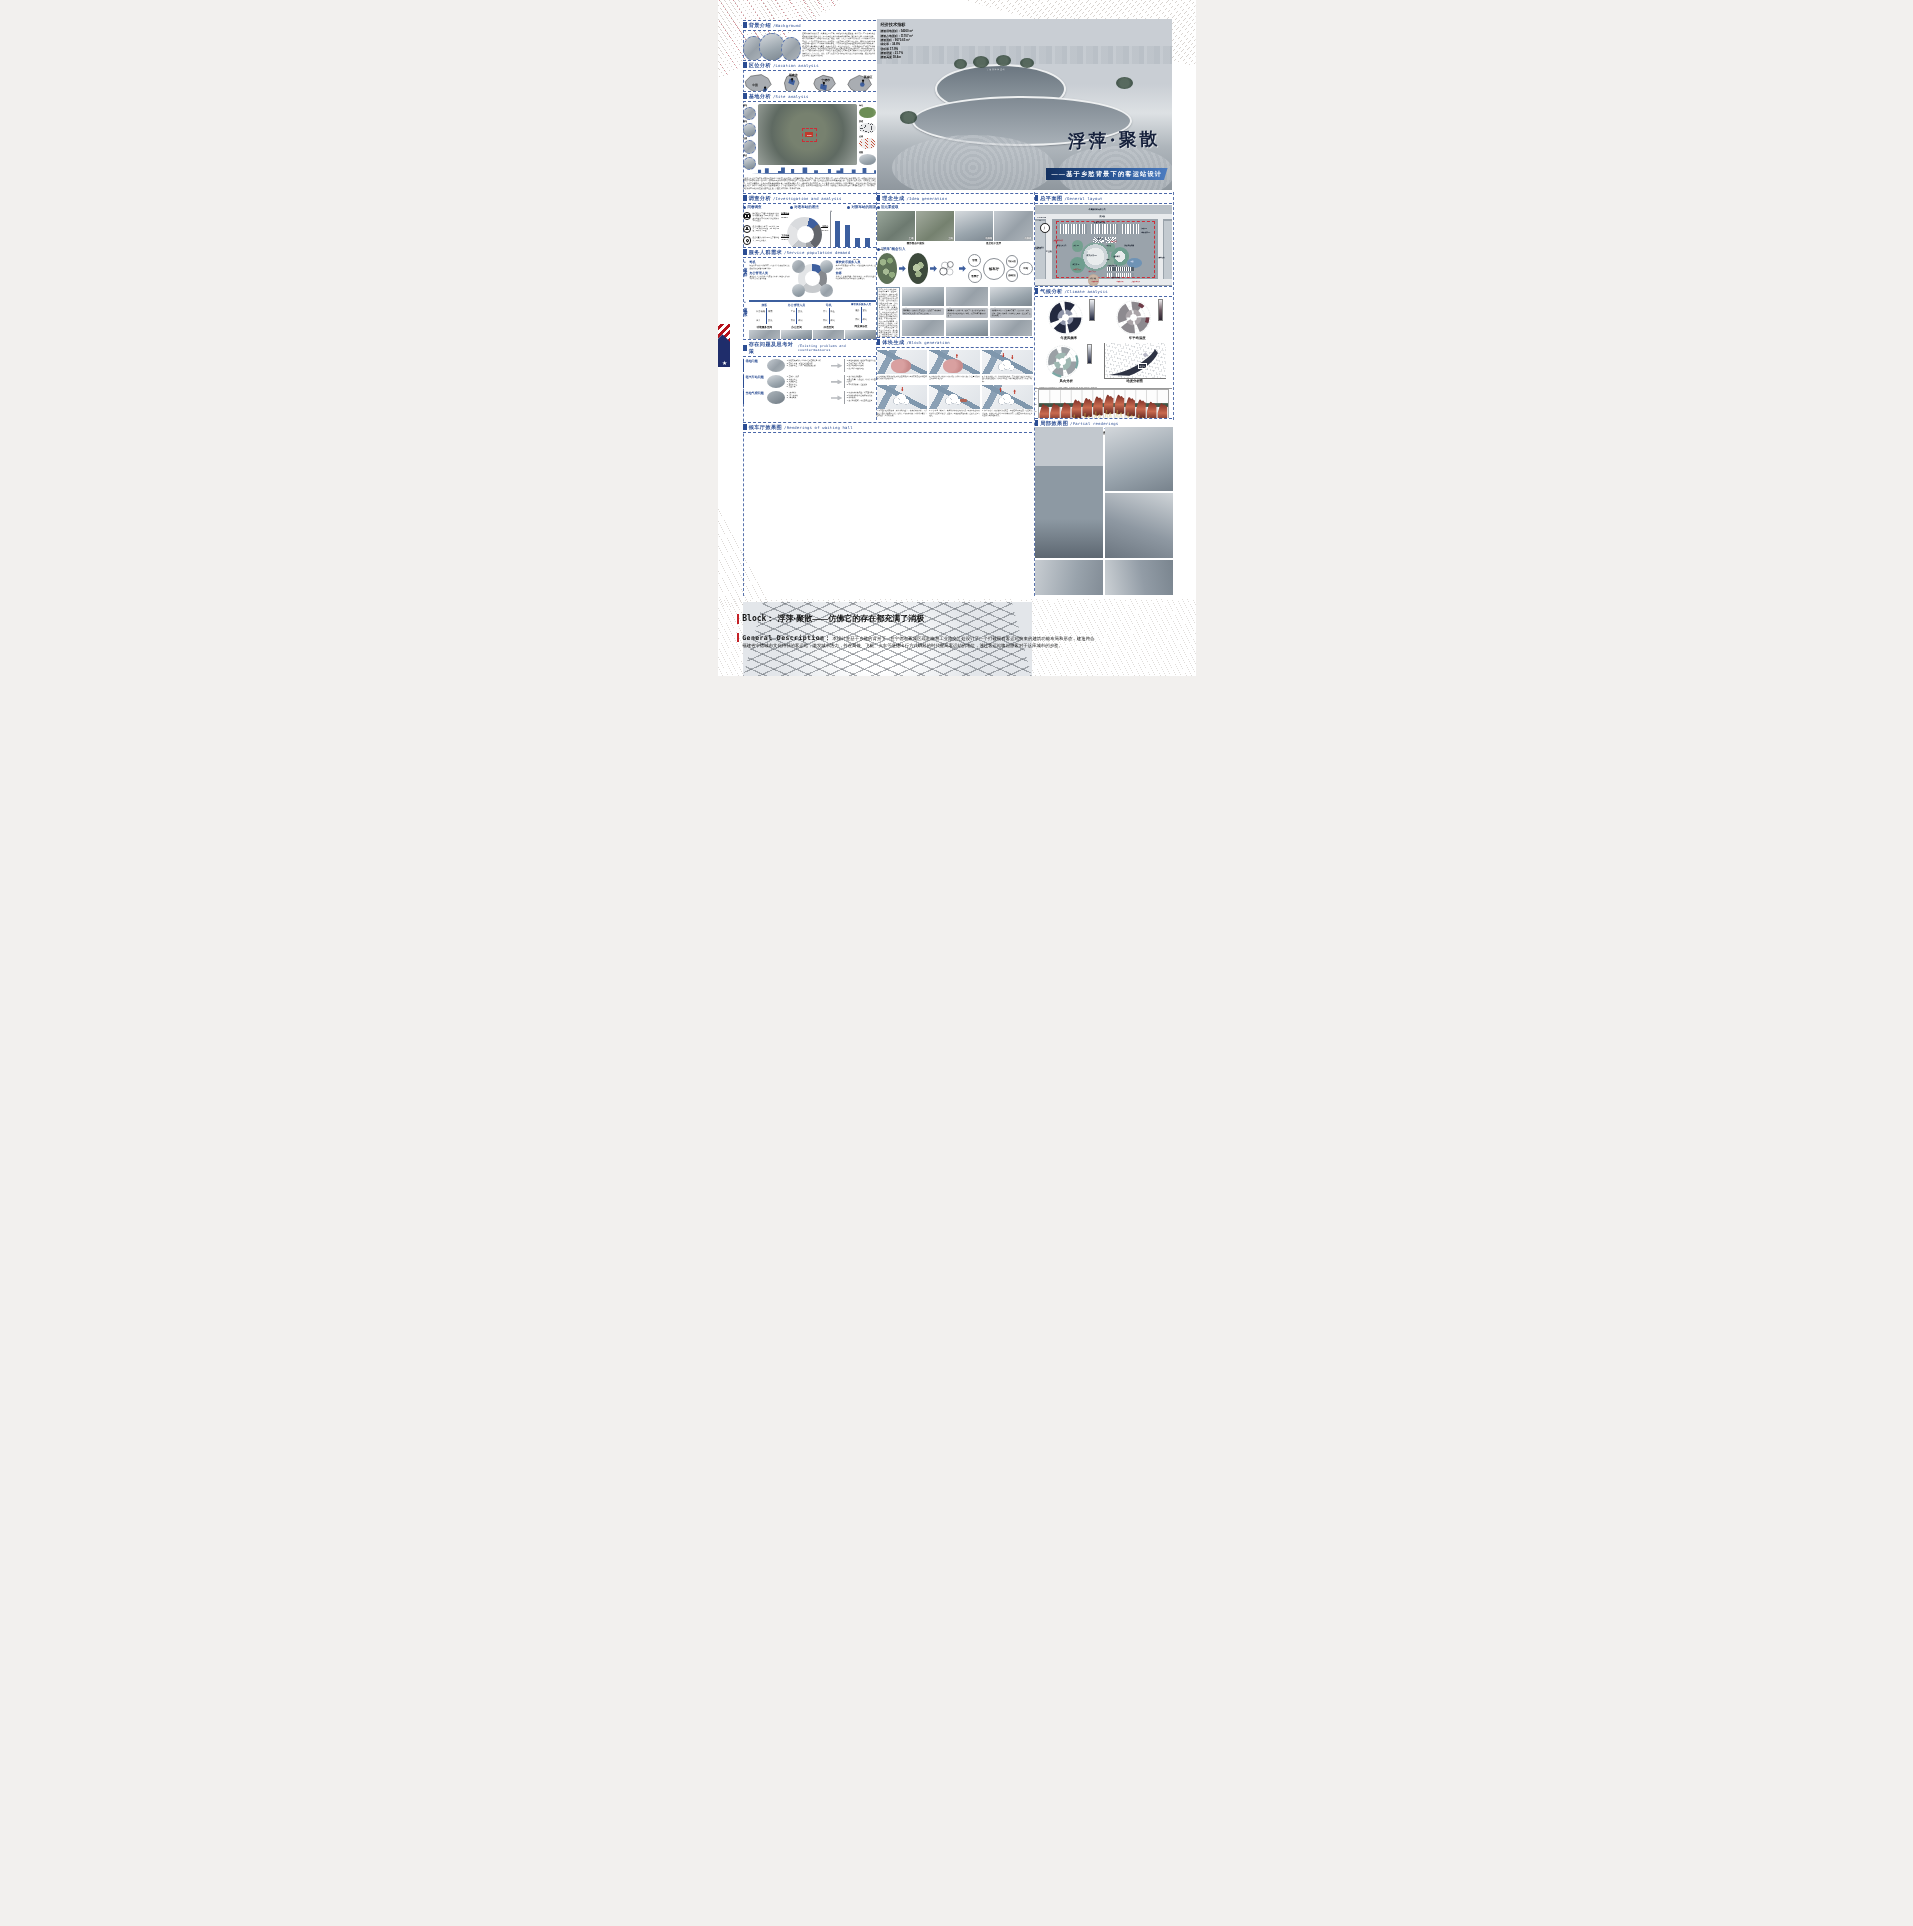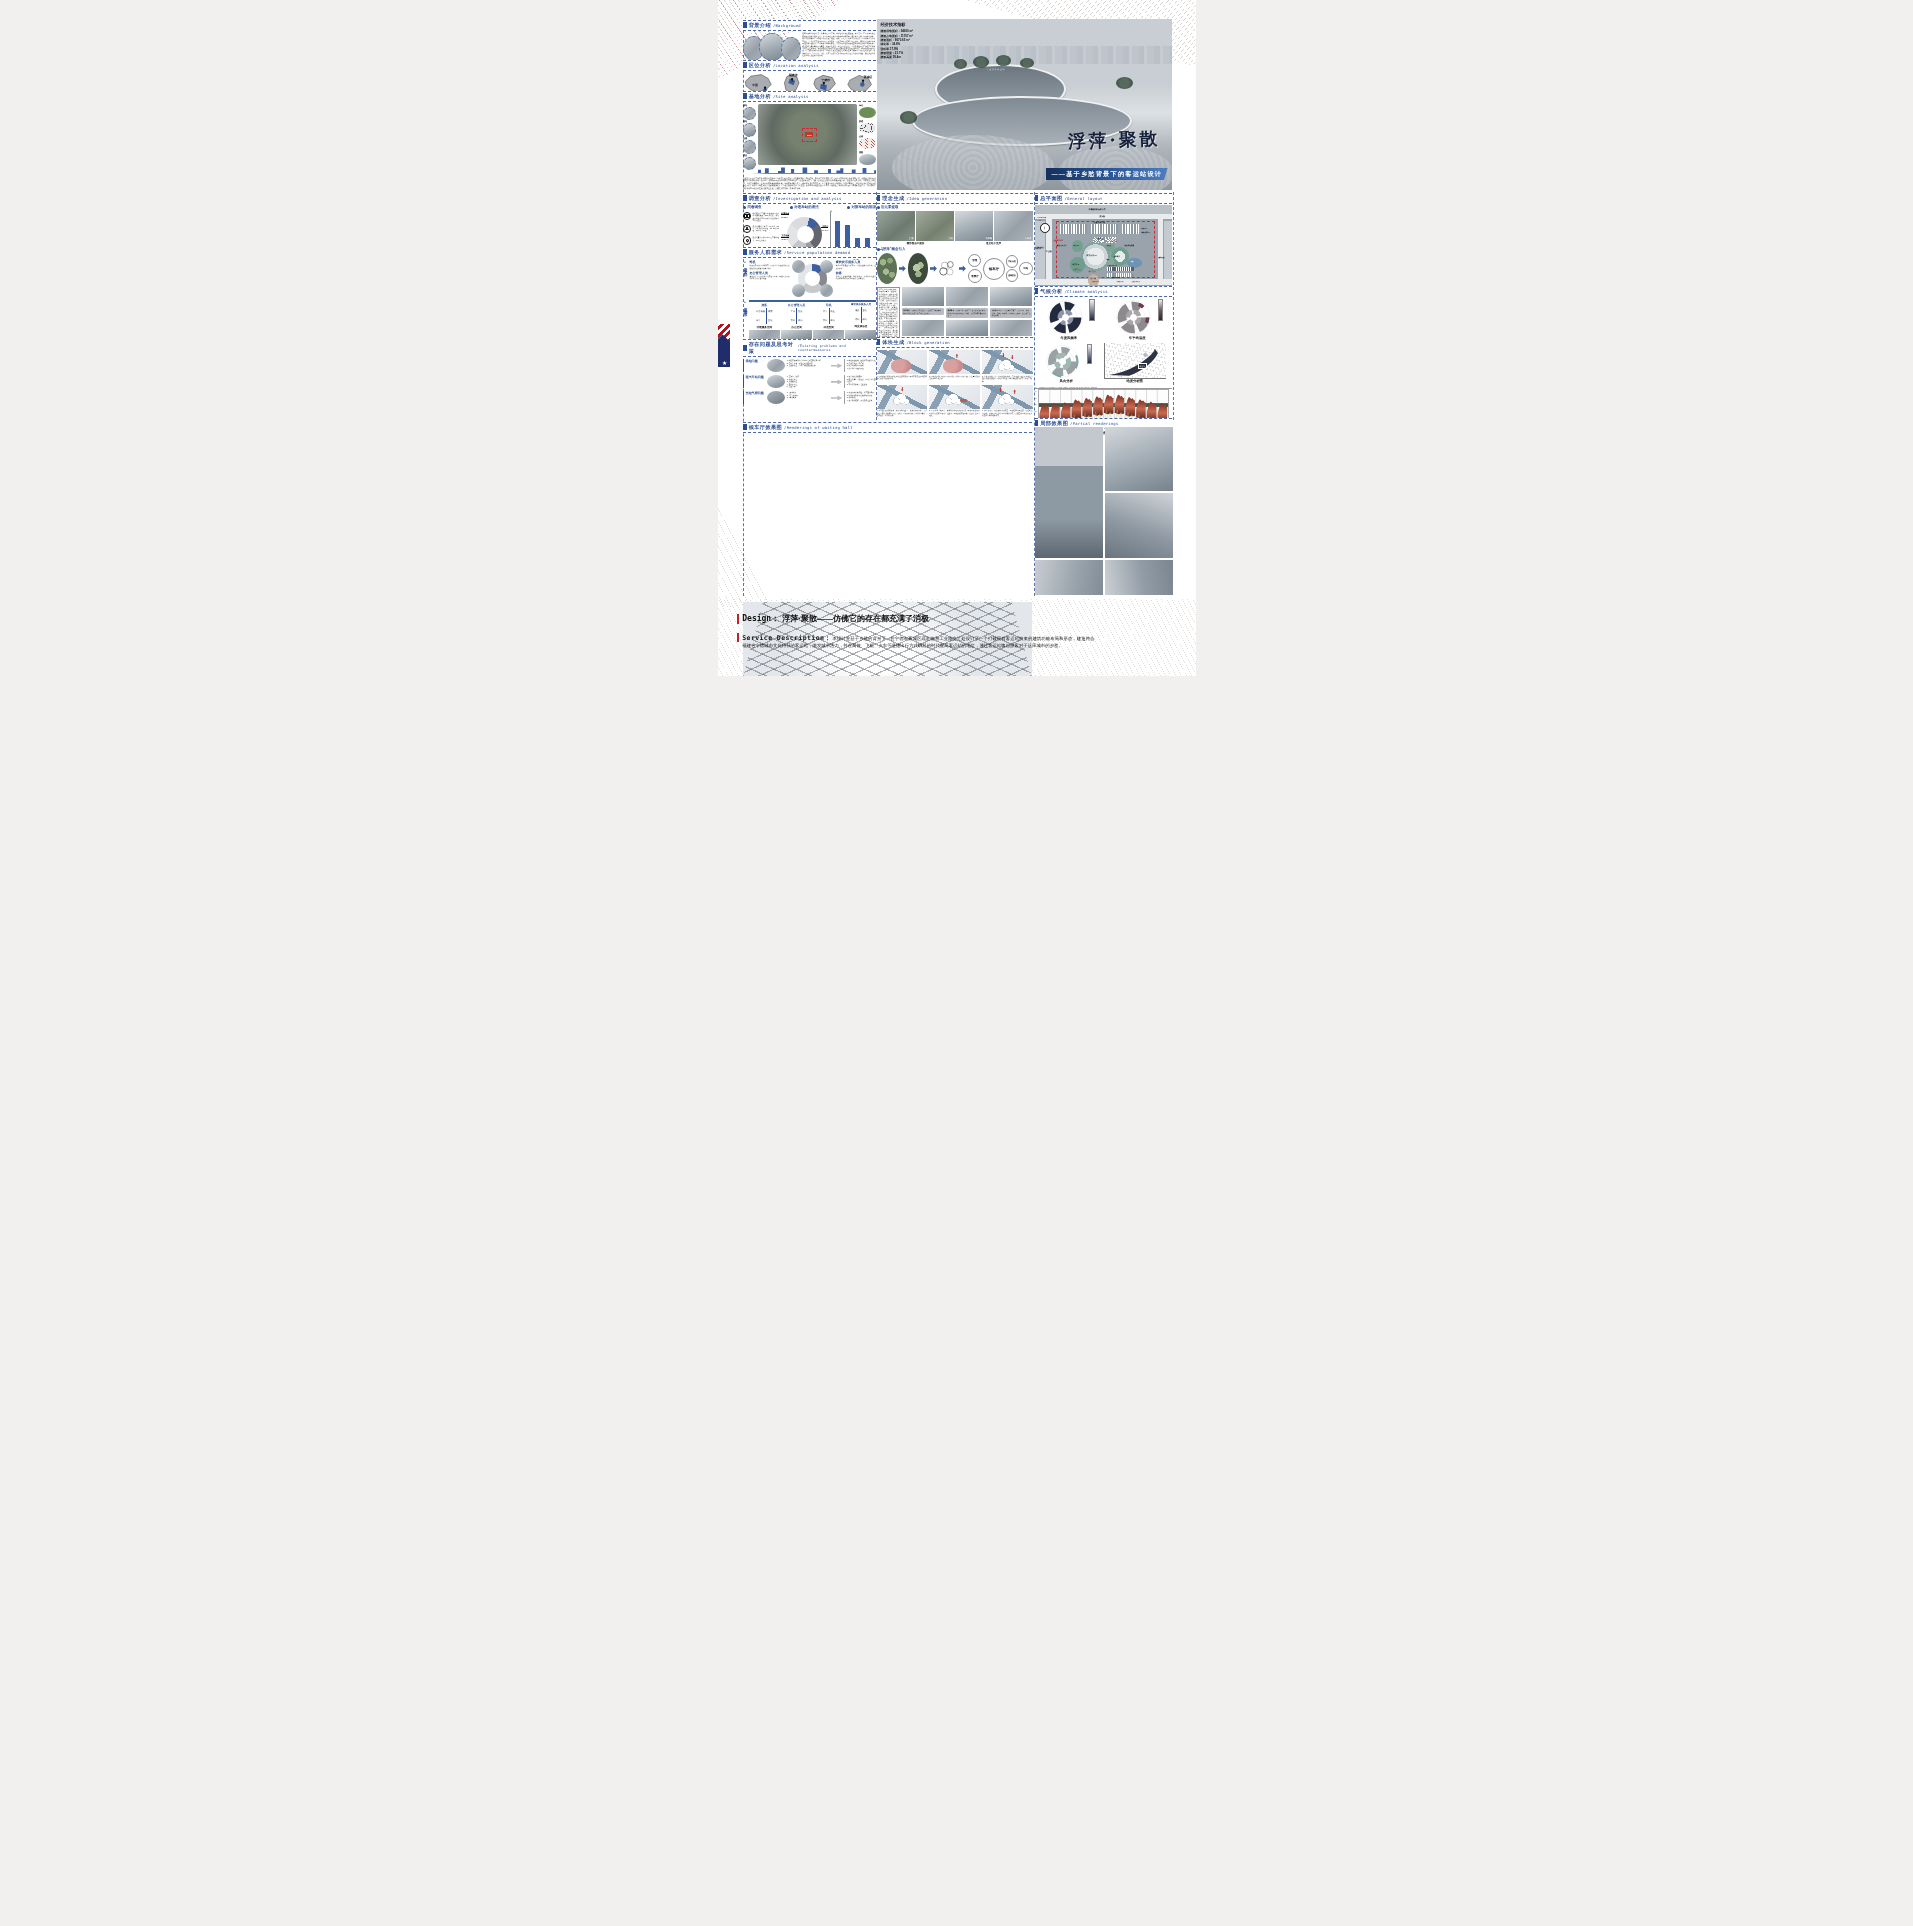"Design：" span.ft1 { text: Design -> Block }
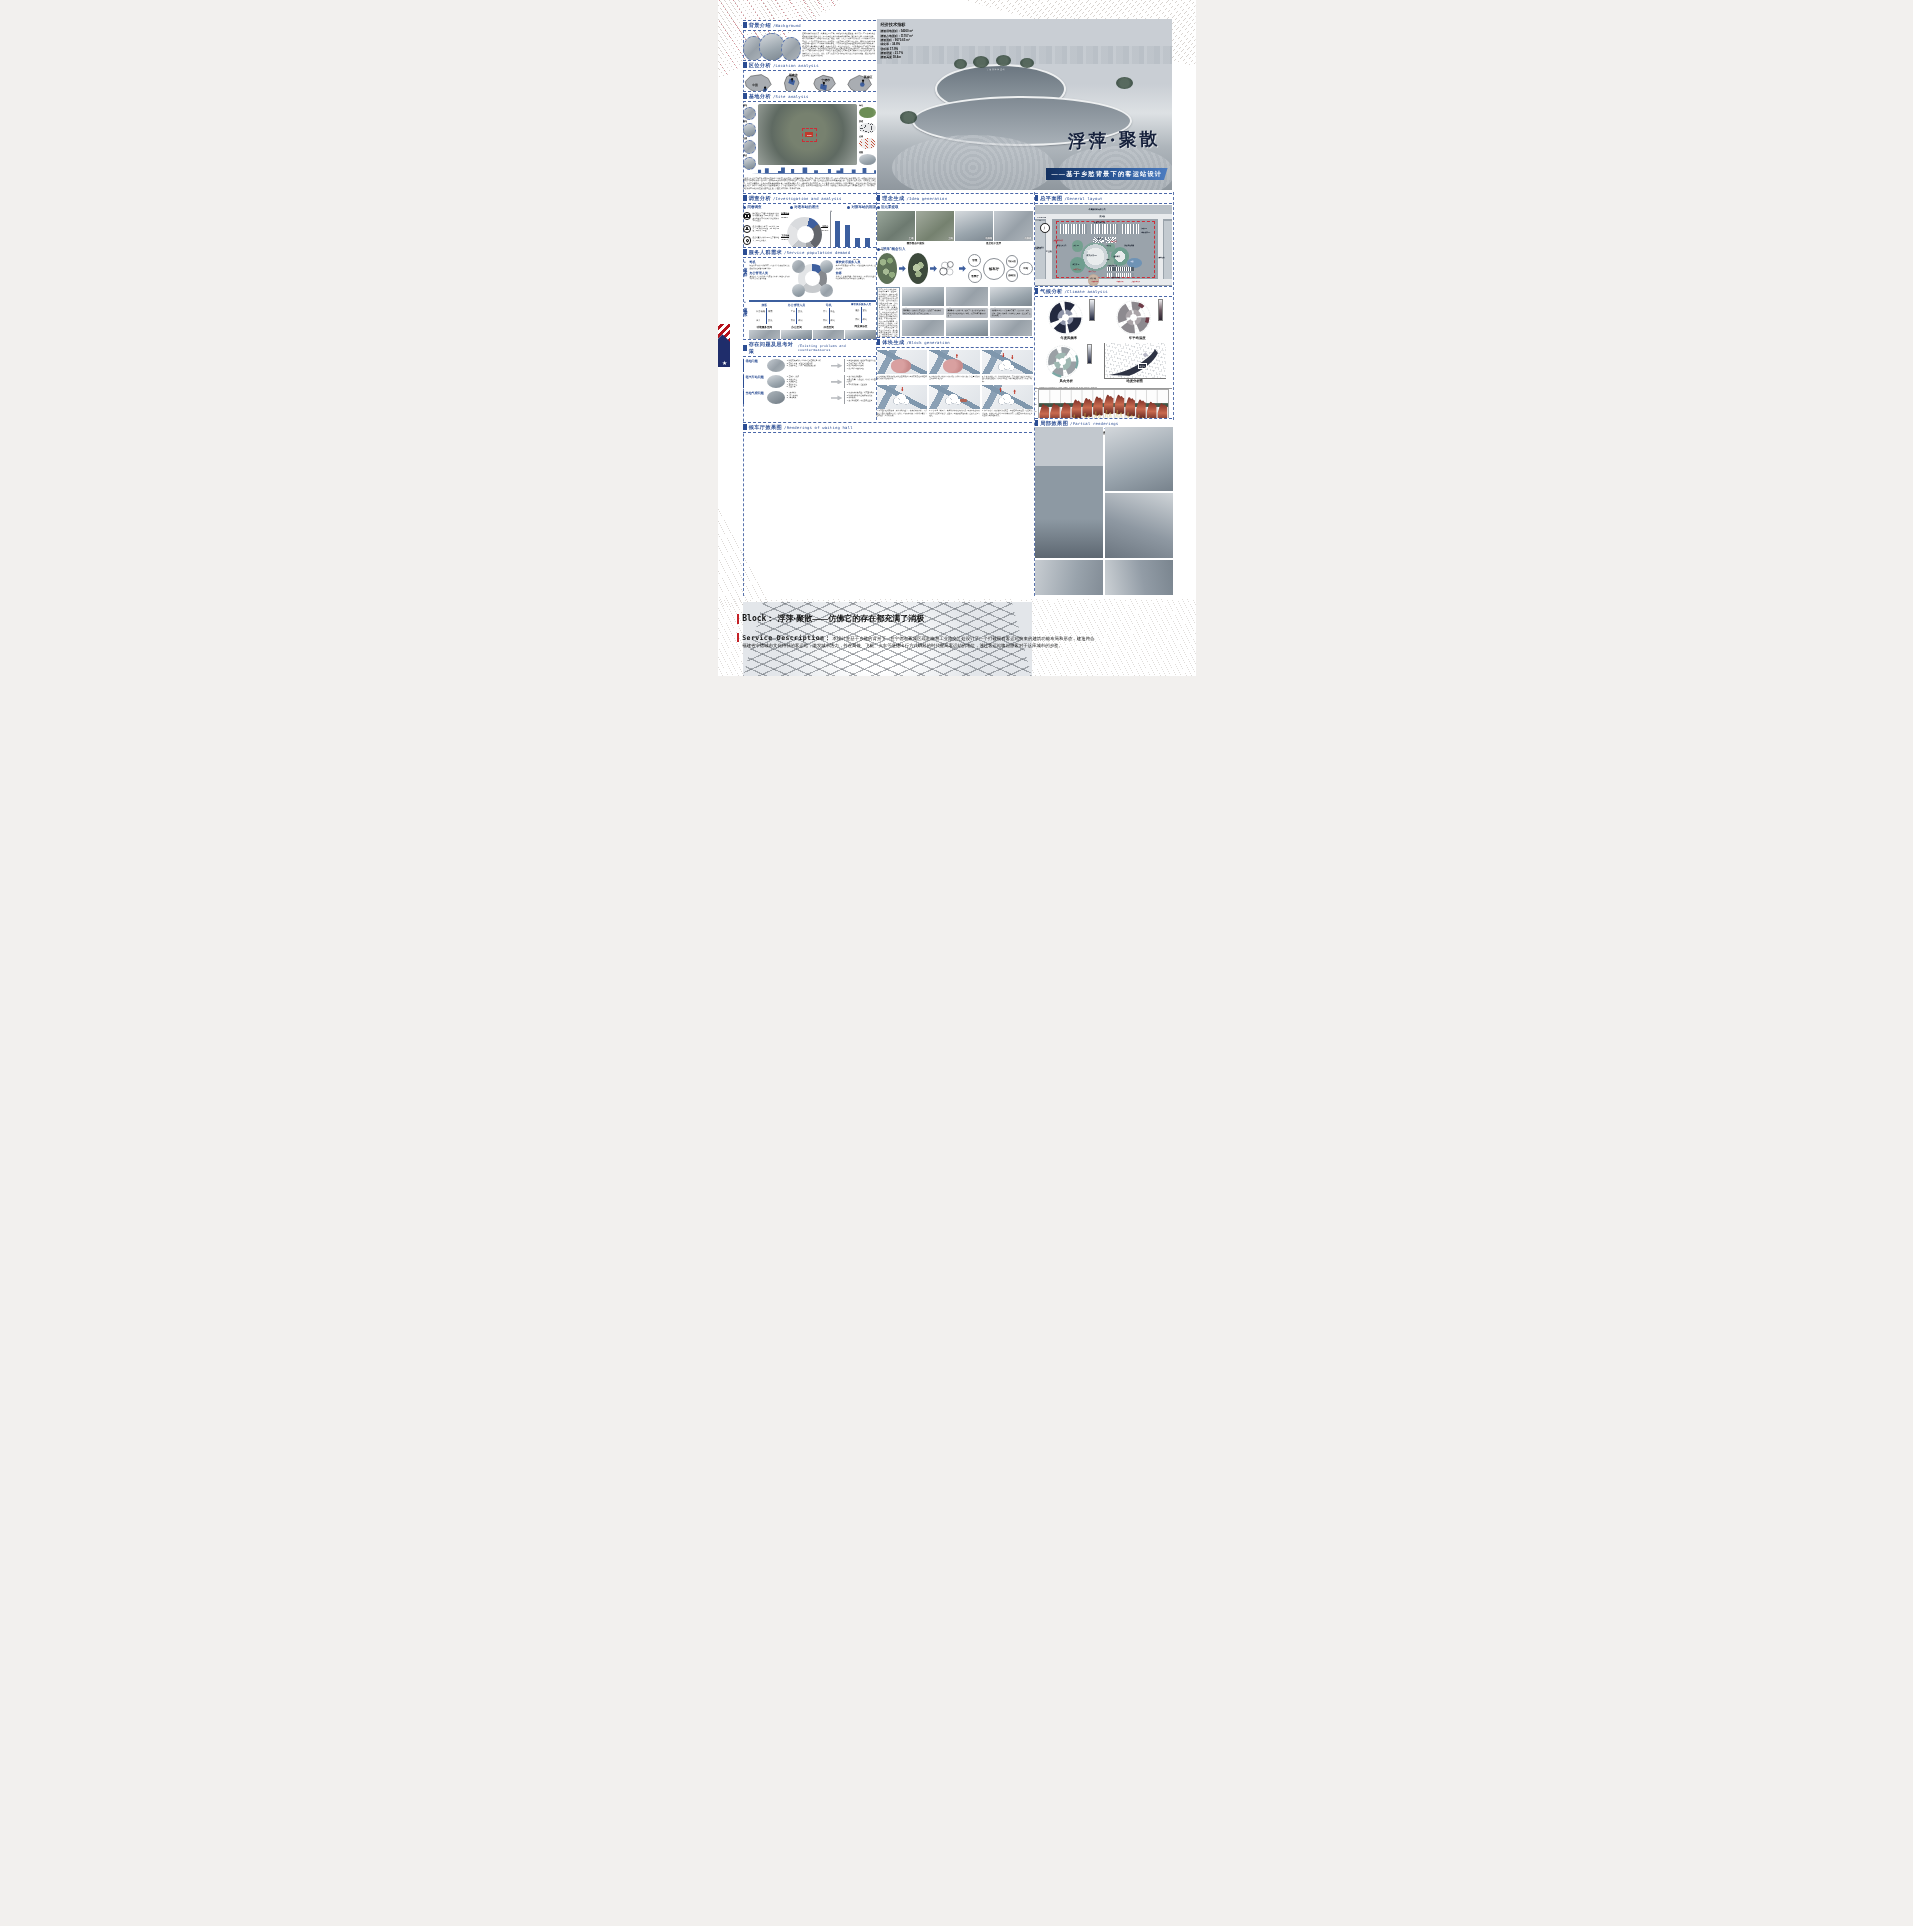"Service Description：" span.fdl { text: Service -> General }
